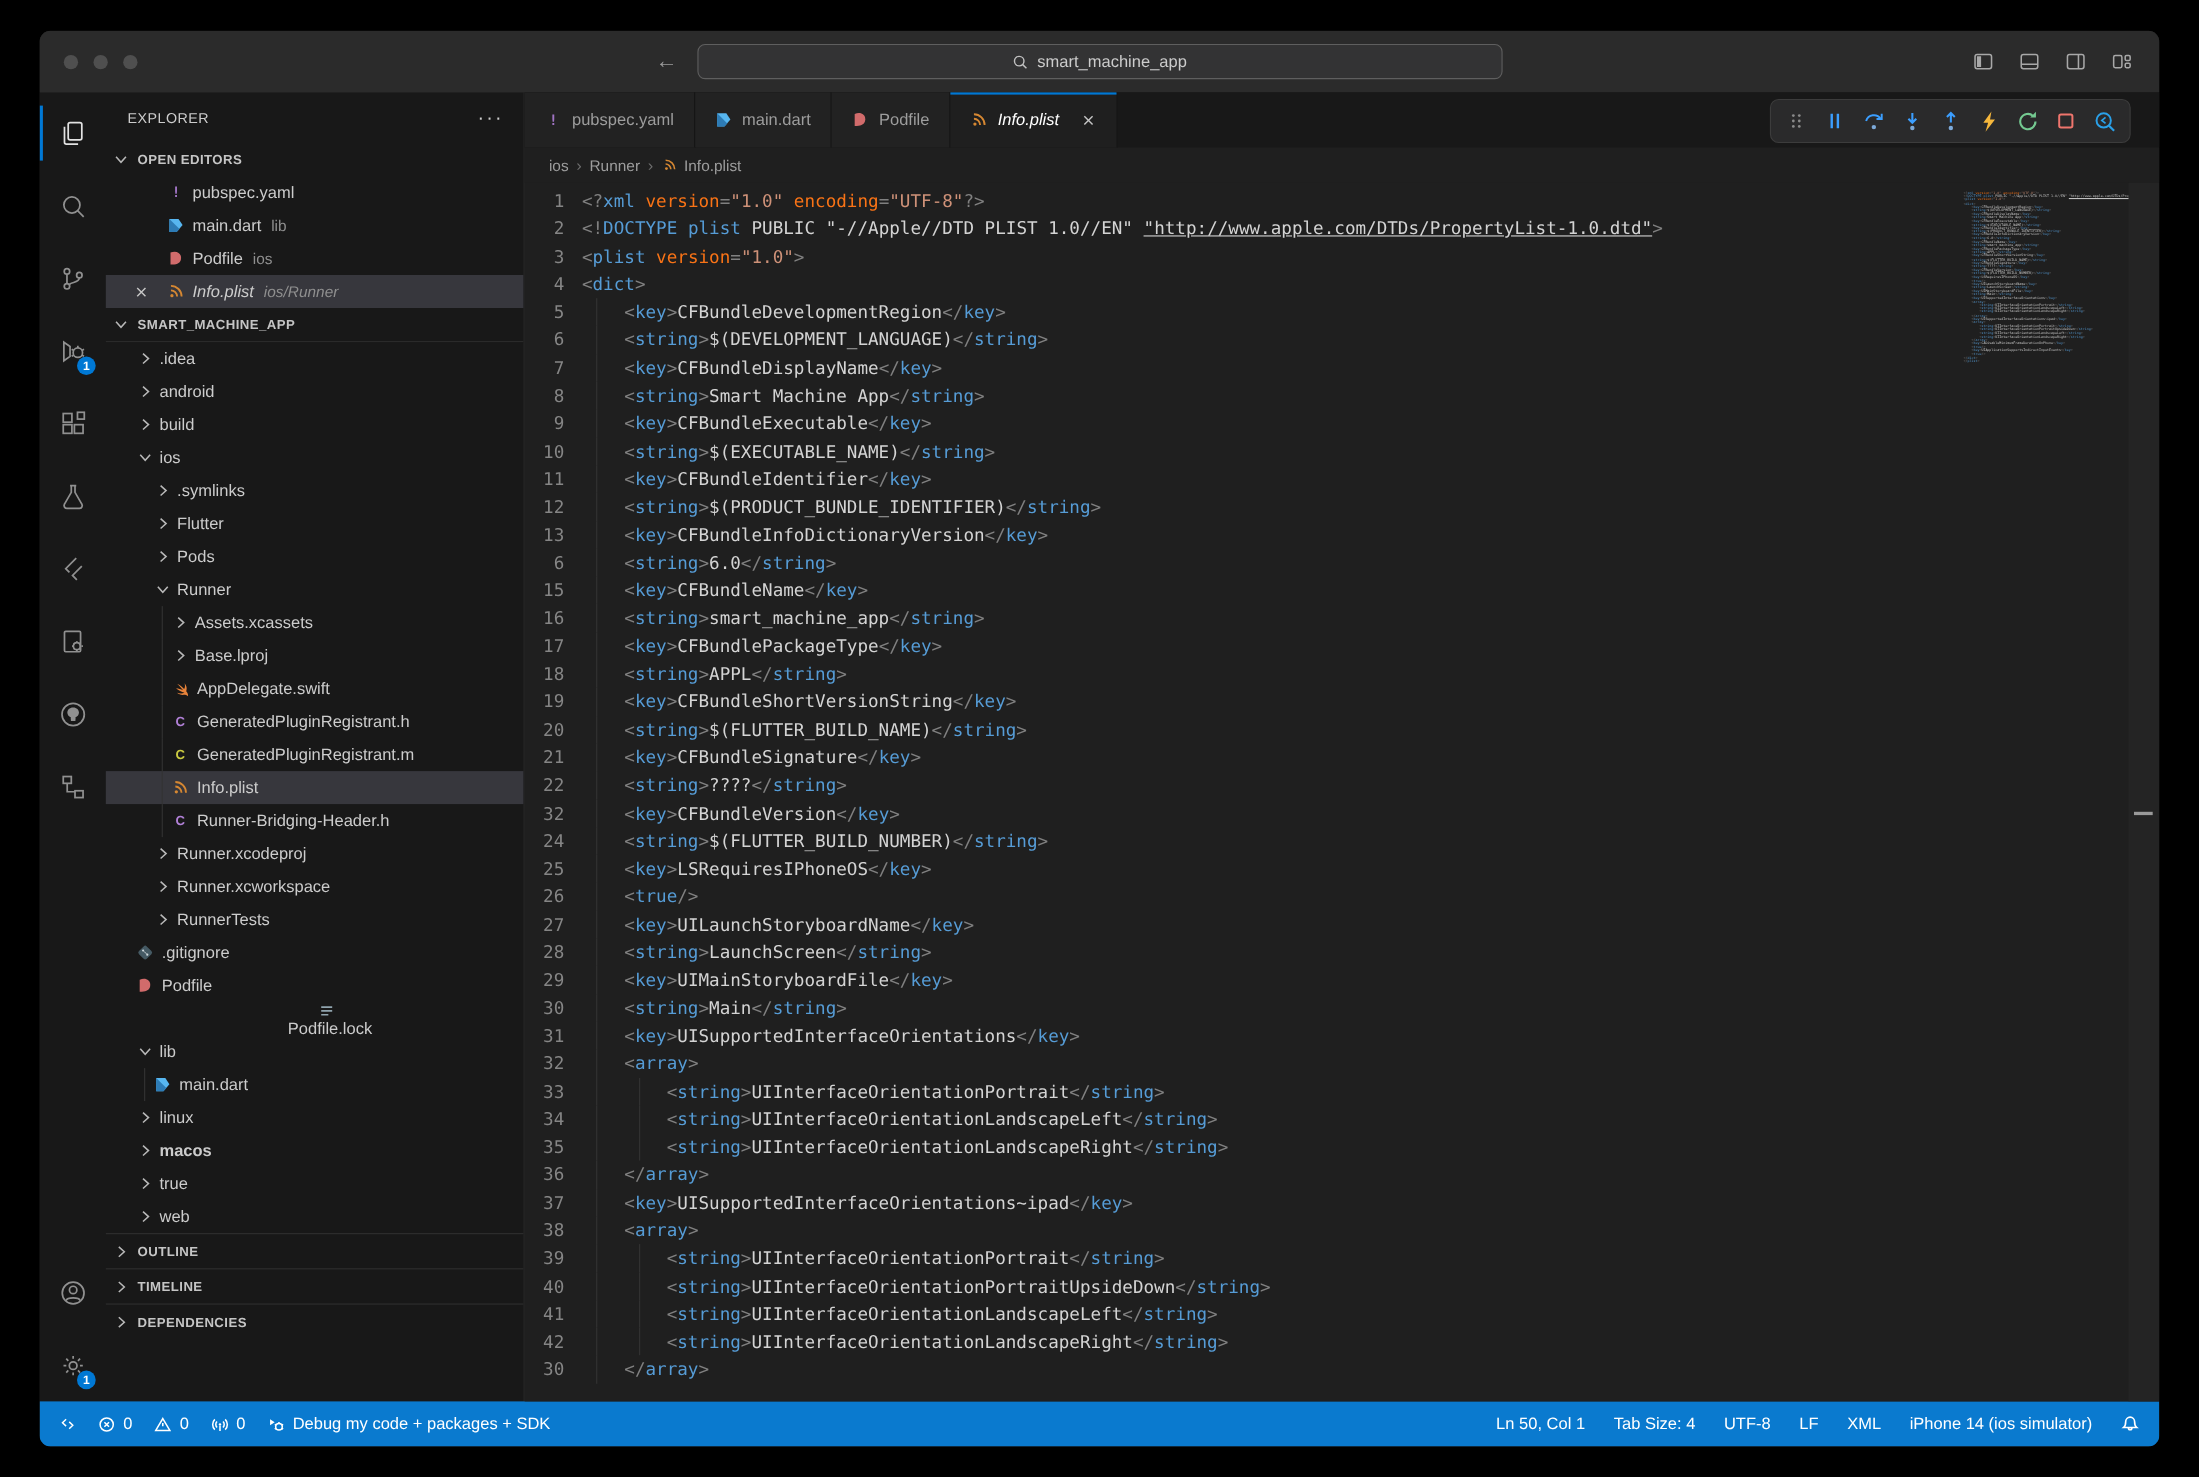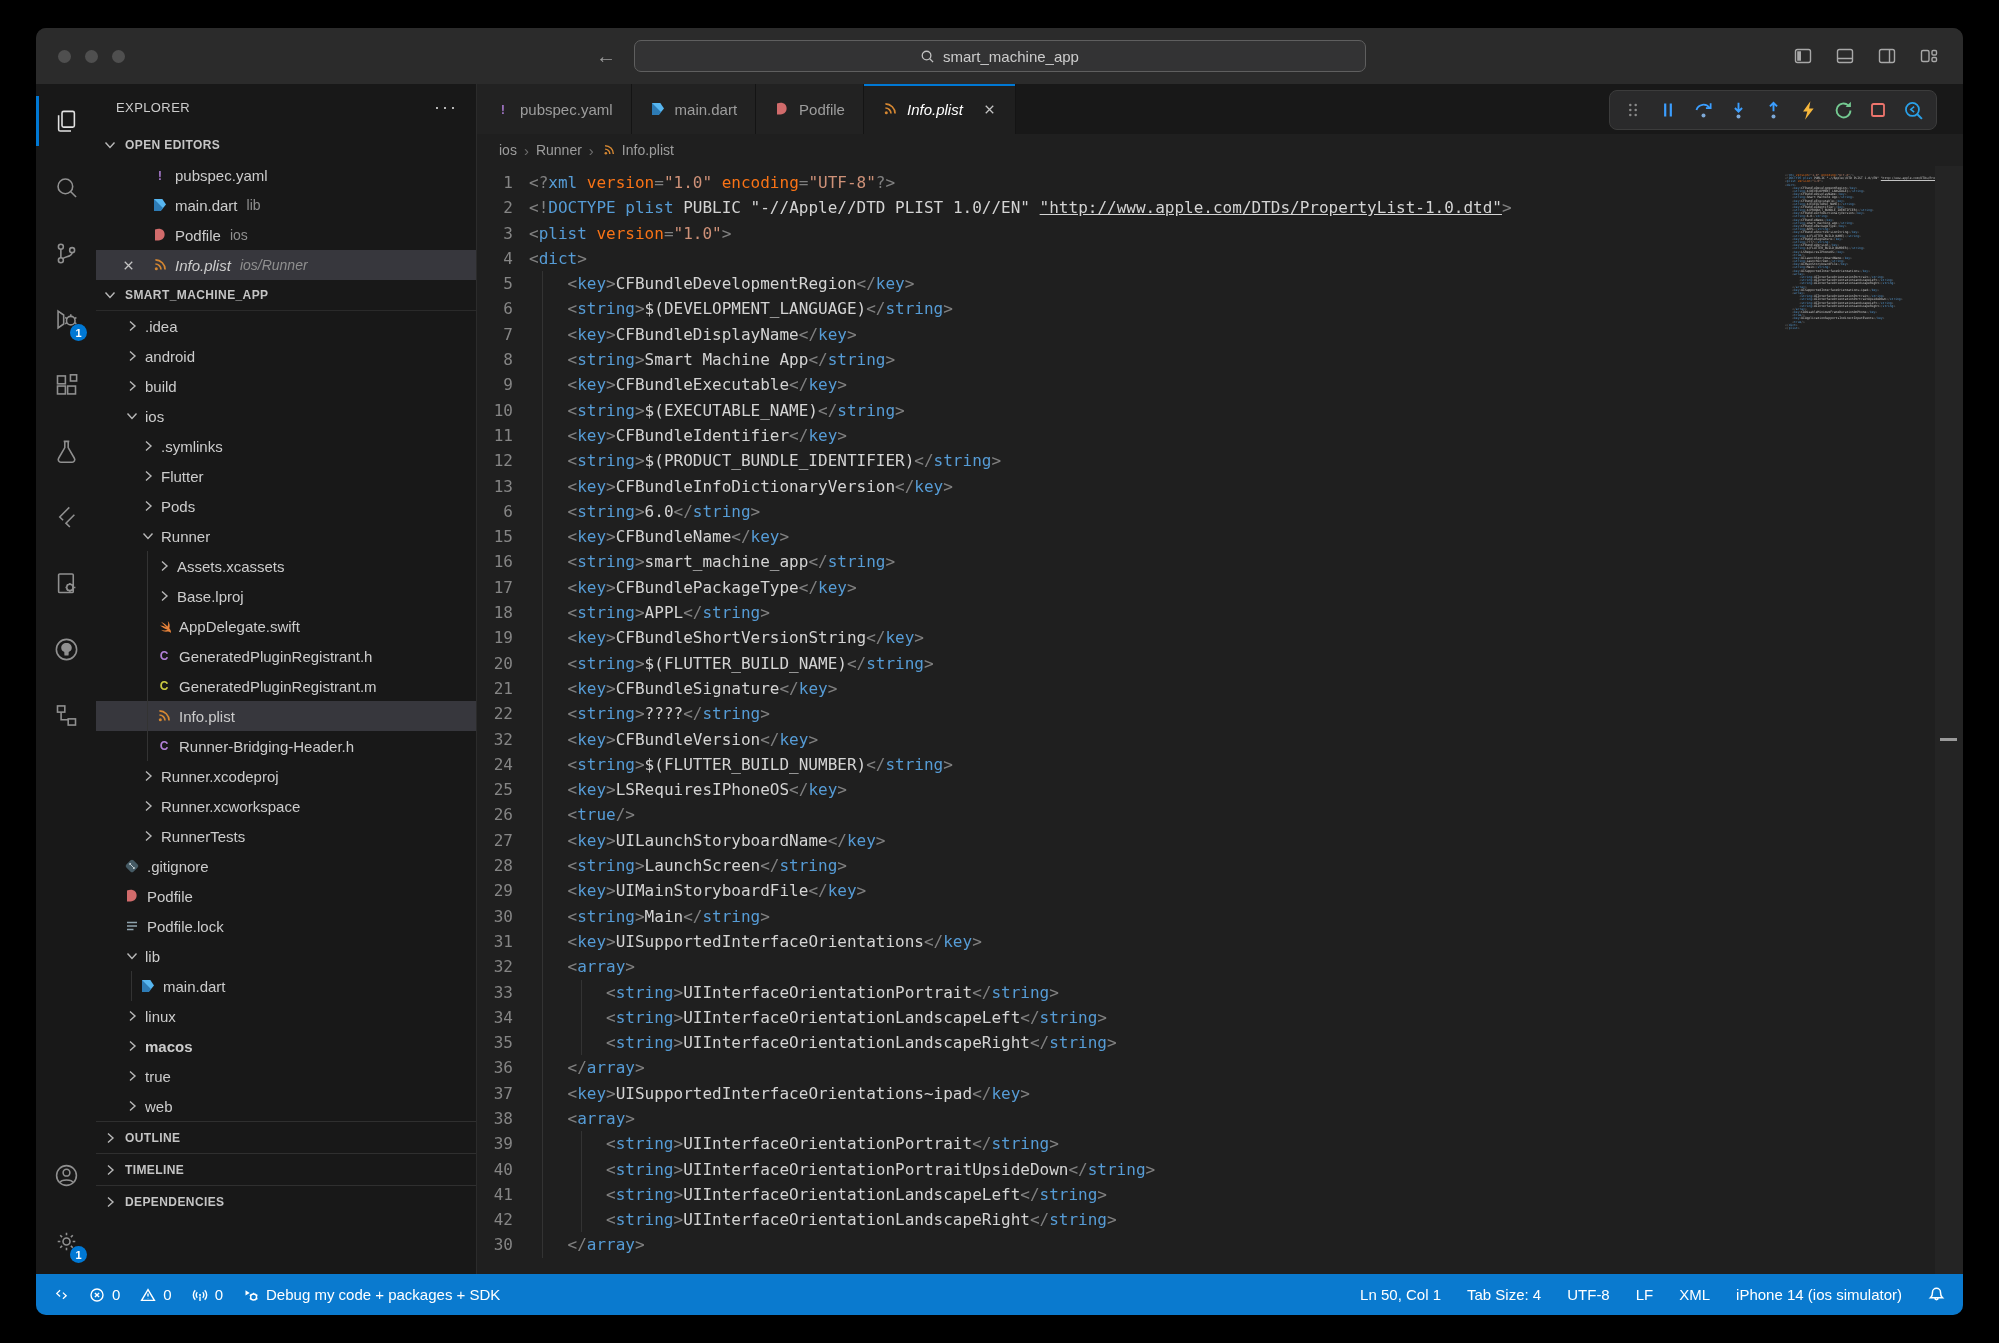"Podfile.lock" div.row { flex-direction: none -> column }
